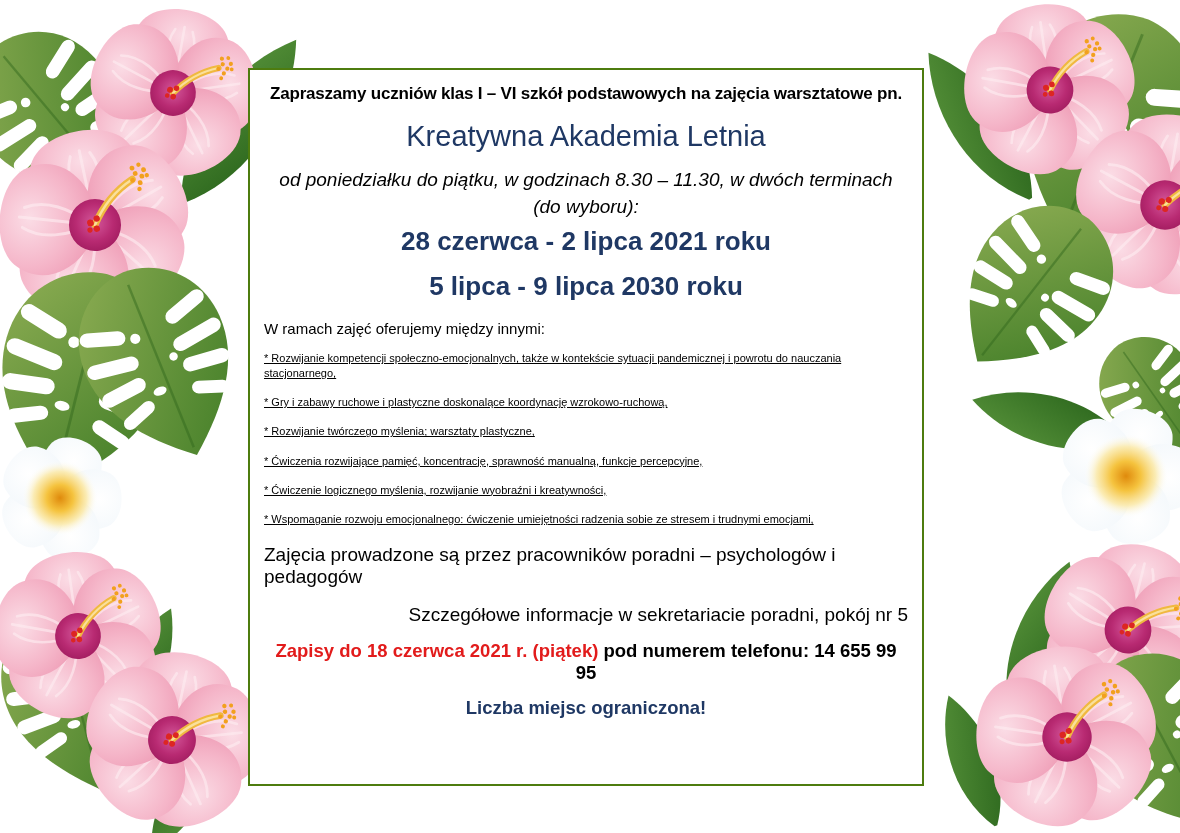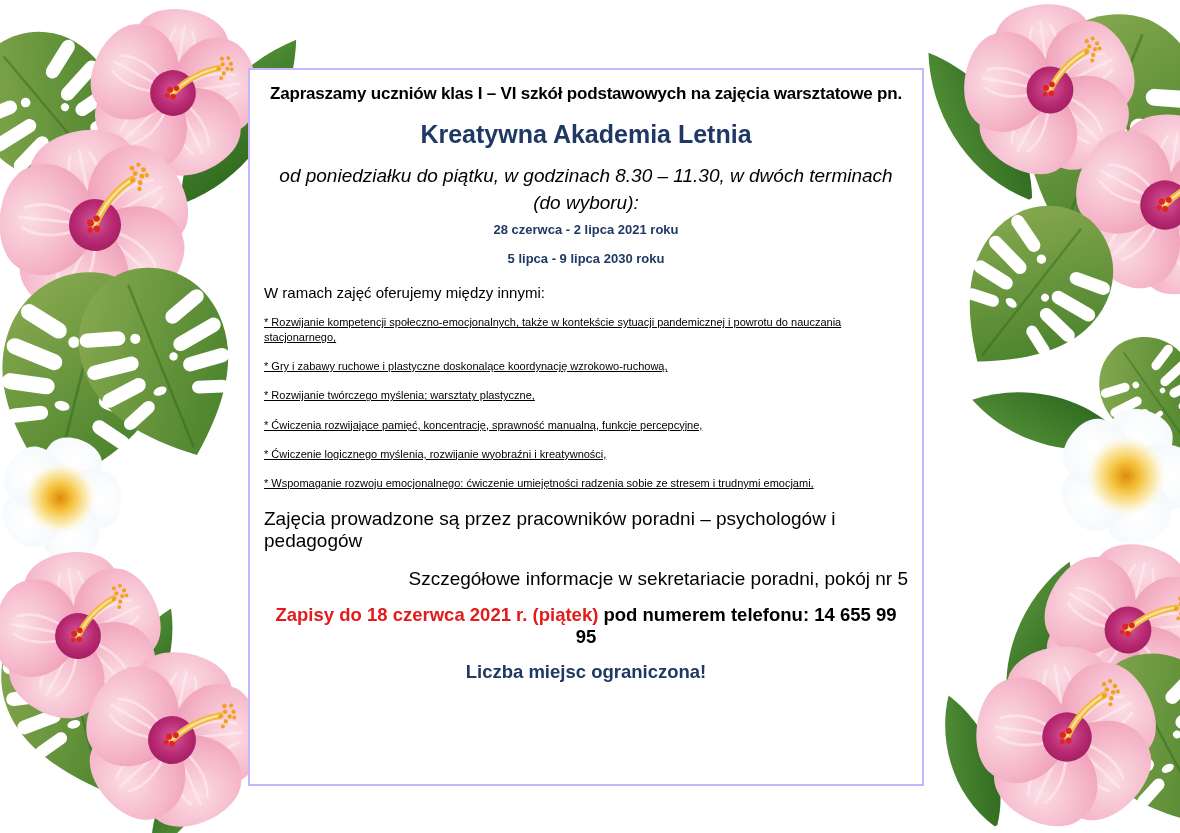"Zapraszamy uczniów klas I –" .content-box { border: 2px solid #c4b5fd -> 2px solid #4d7c0f }
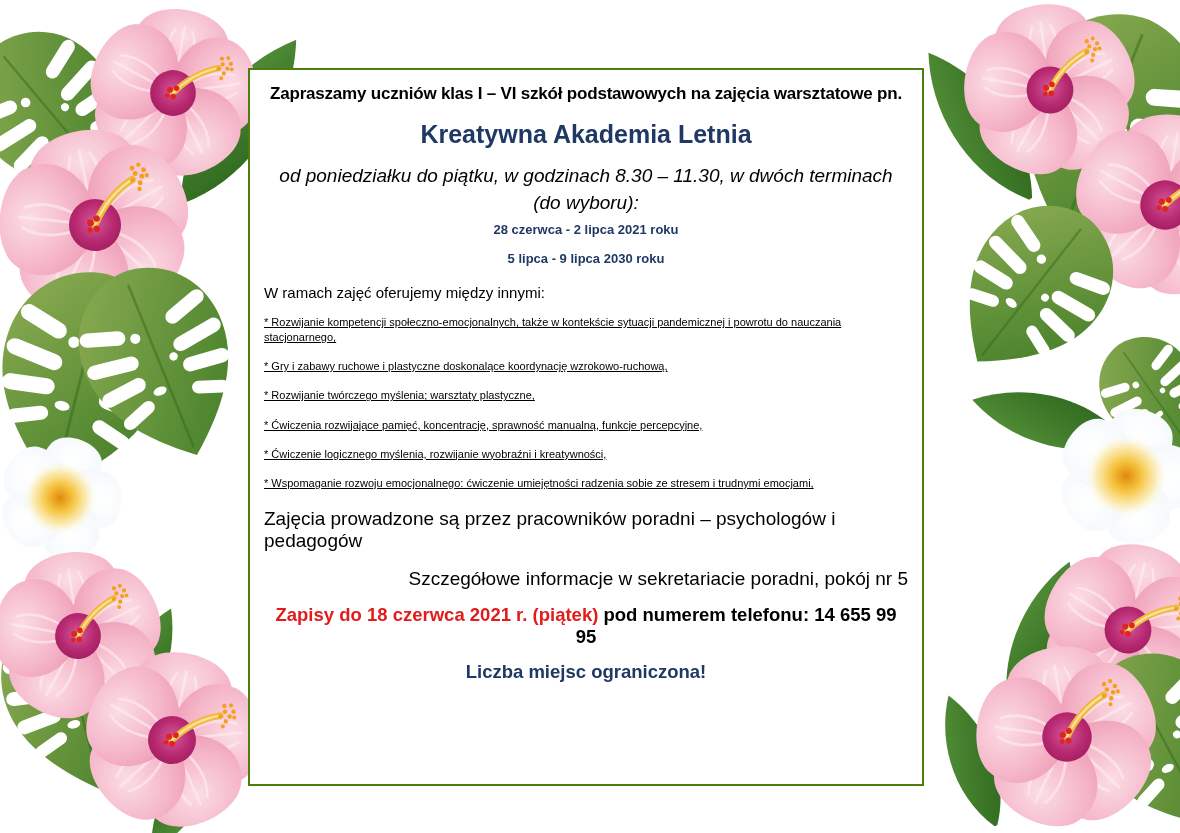"Kreatywna Akademia Letnia" .t-title { font-size: 25px -> 29px; font-weight: bold -> normal }
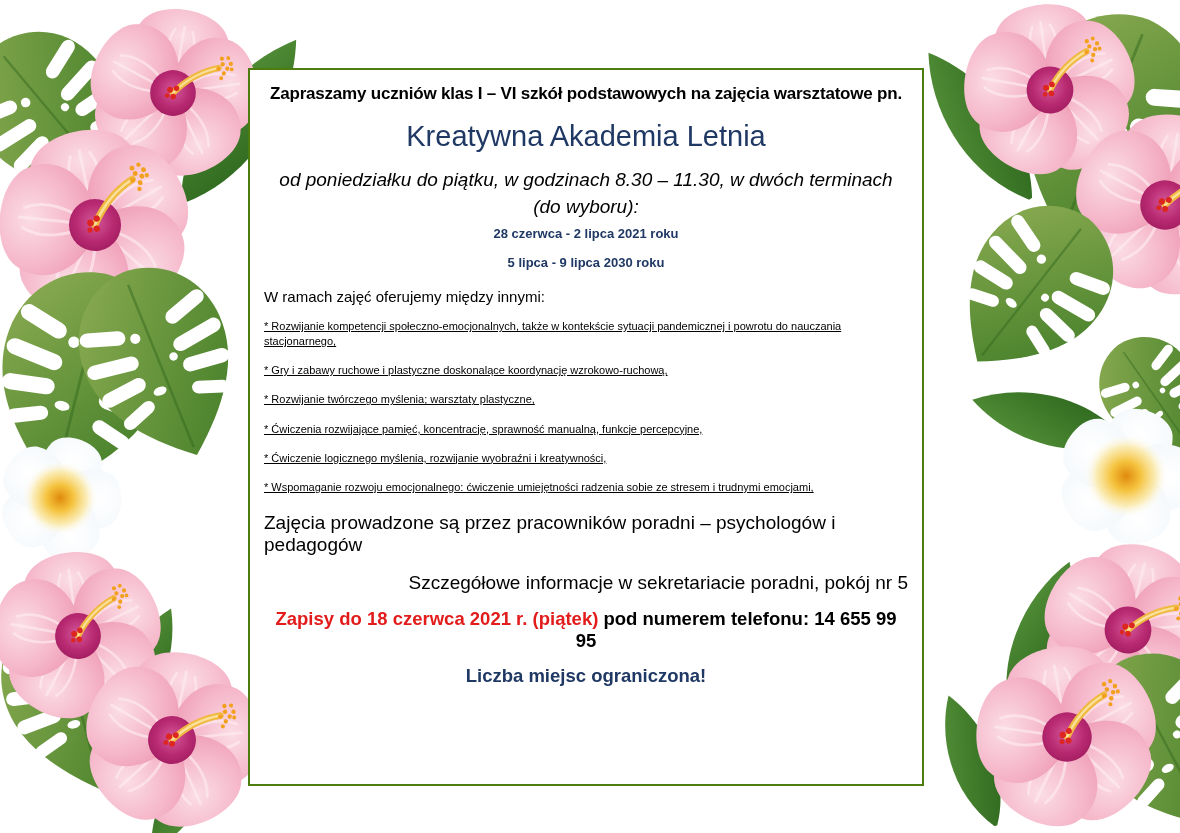"28 czerwca - 2 lipca" .t-term { font-size: 13px -> 26px }
